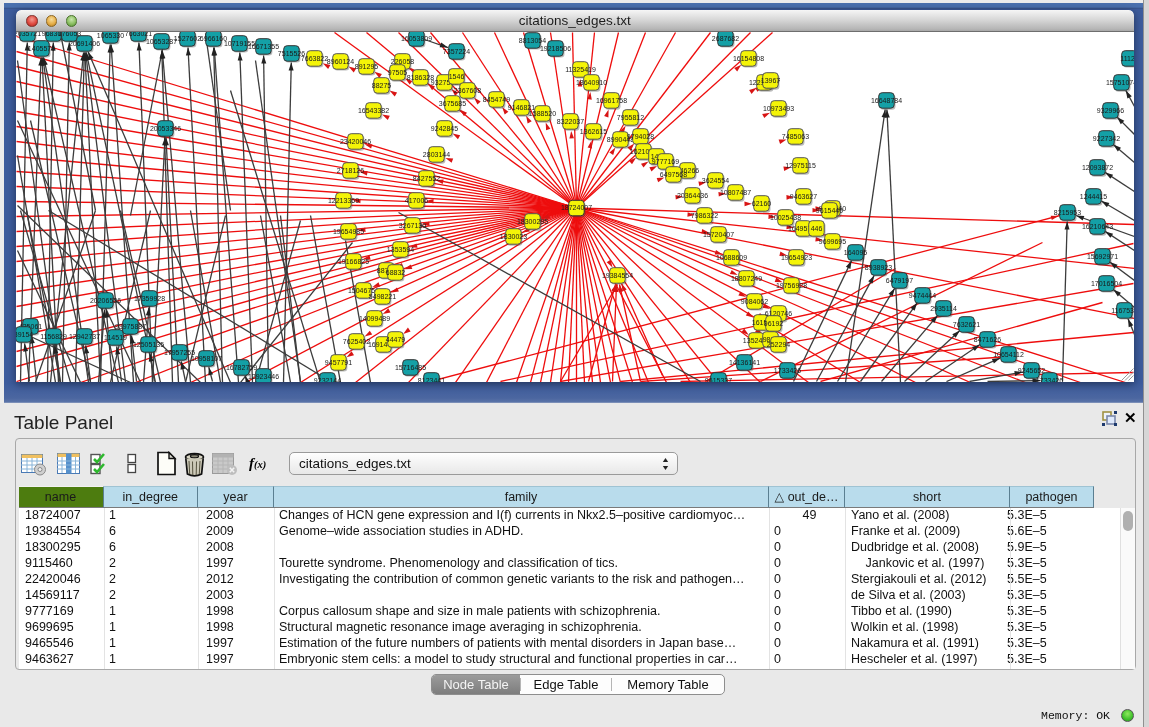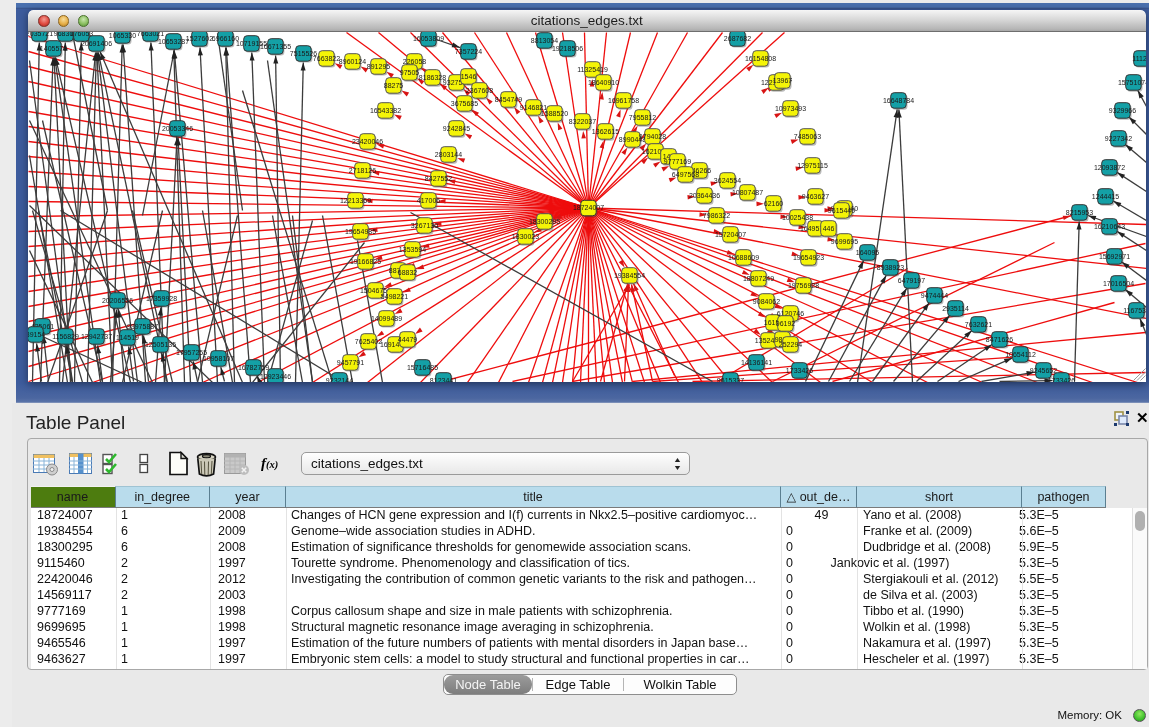"citations_edges.txt" #app { margin-left: 12px -> none }
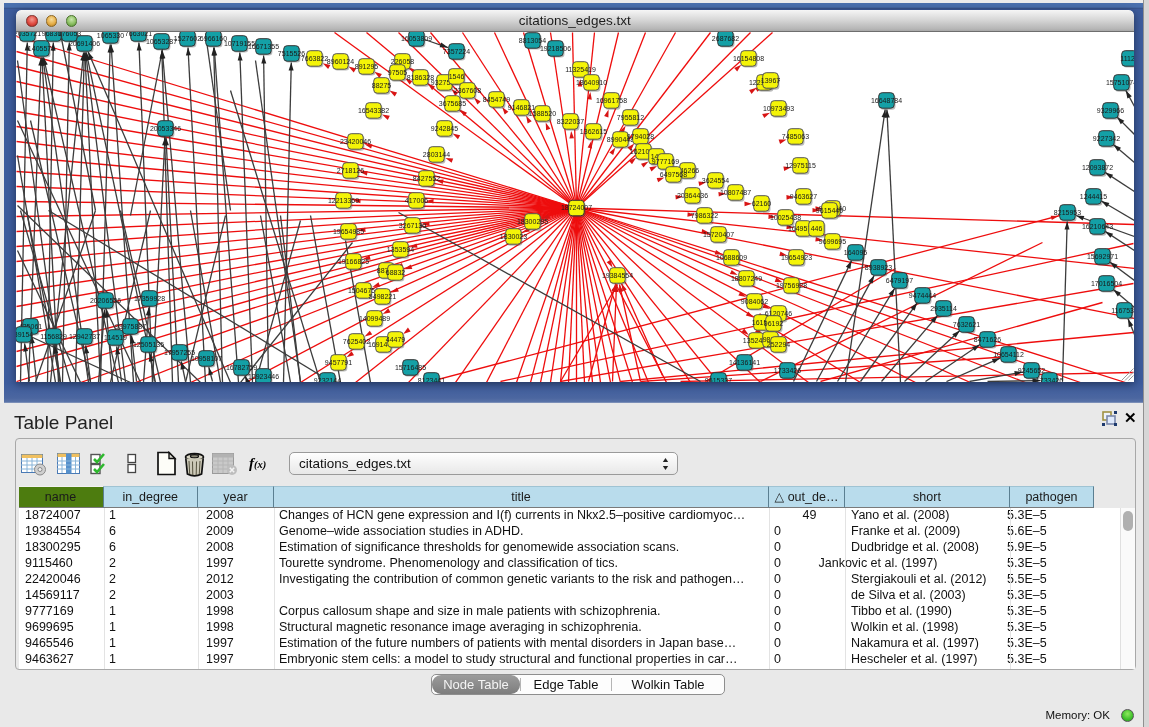"title" div.hcell { text: title -> family }
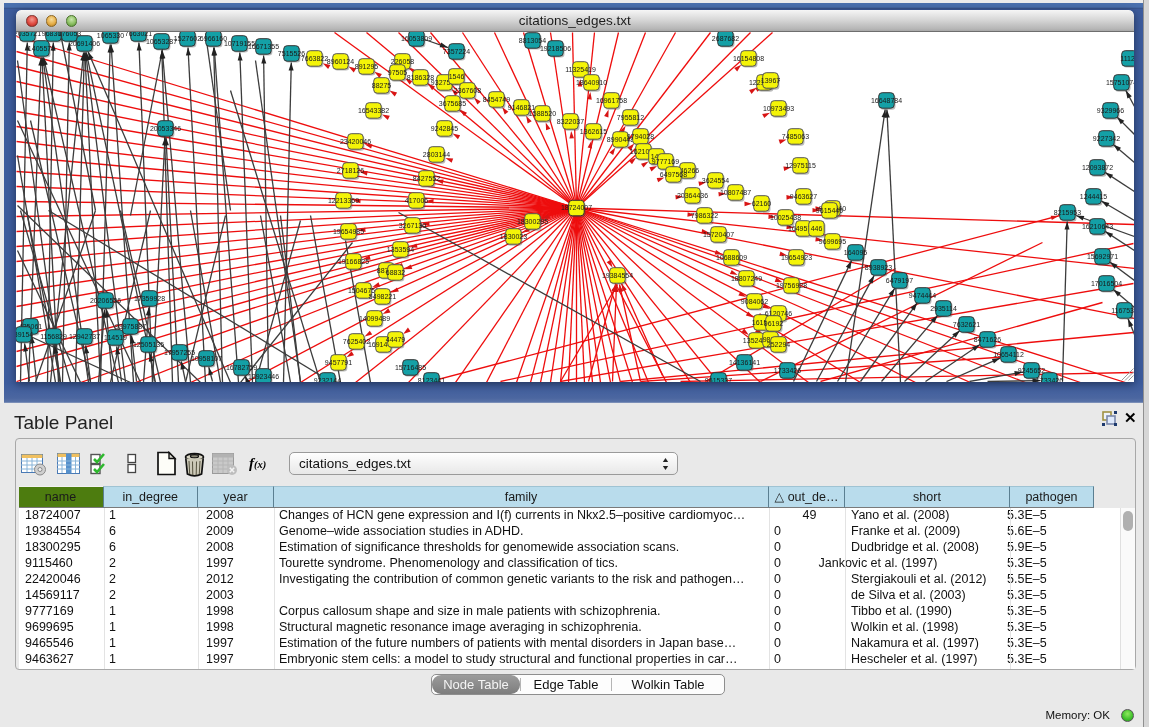"Estimation of significance thresholds" span { html: <span>Estimation of significance thresholds for genomewide association scans.</span> -> none }
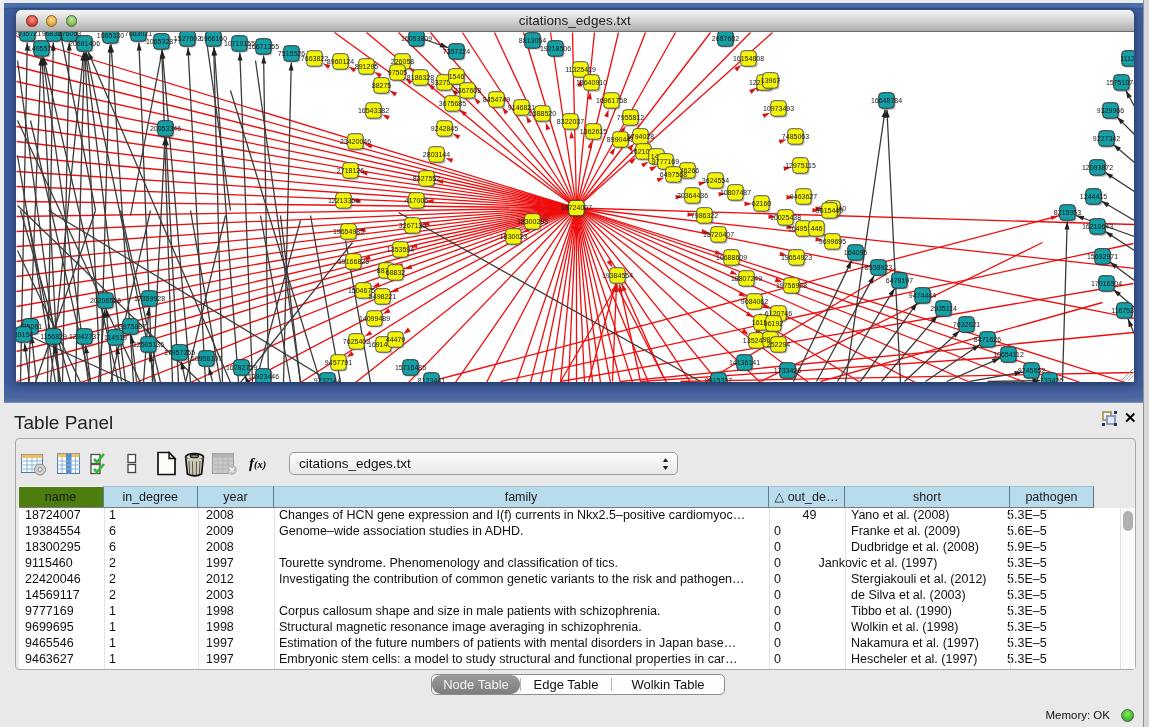"Jankovic et al. (1997)" span { left: 800px -> 847px }
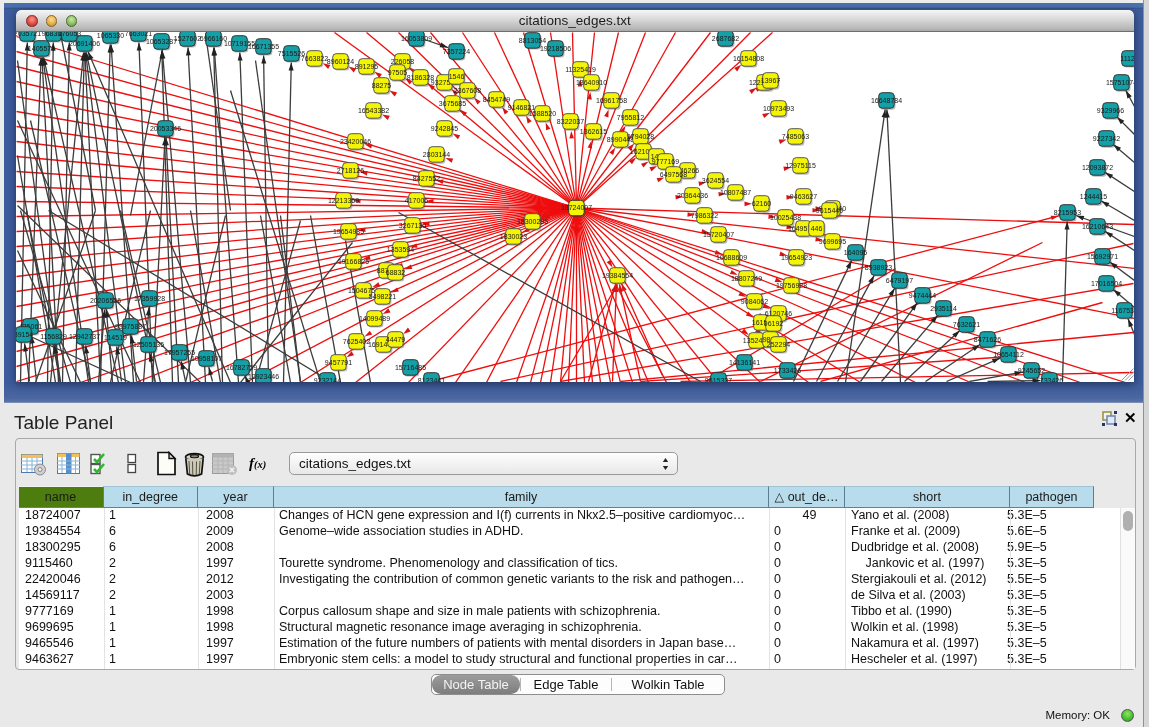"Nakamura et al. (1997)" span { text: 1997 -> 1991 }
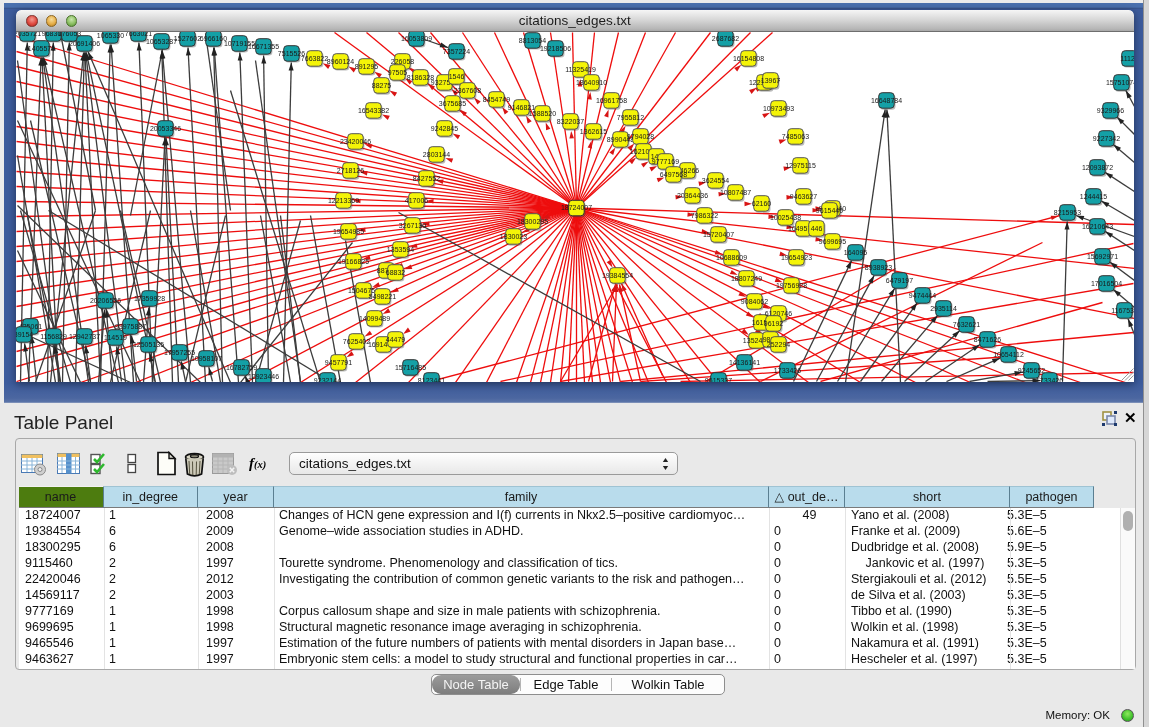"Node Table" #tabs .sel { border-radius: 9px -> none }
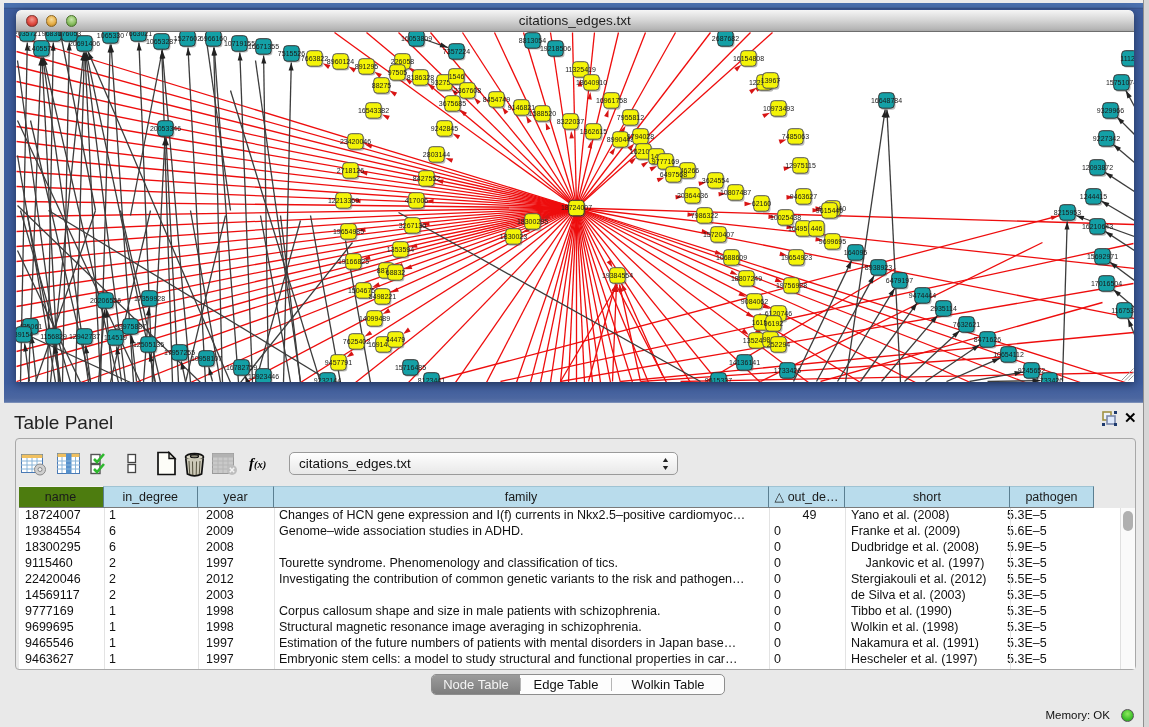"Wolkin Table" div.seg { text: Wolkin -> Memory }
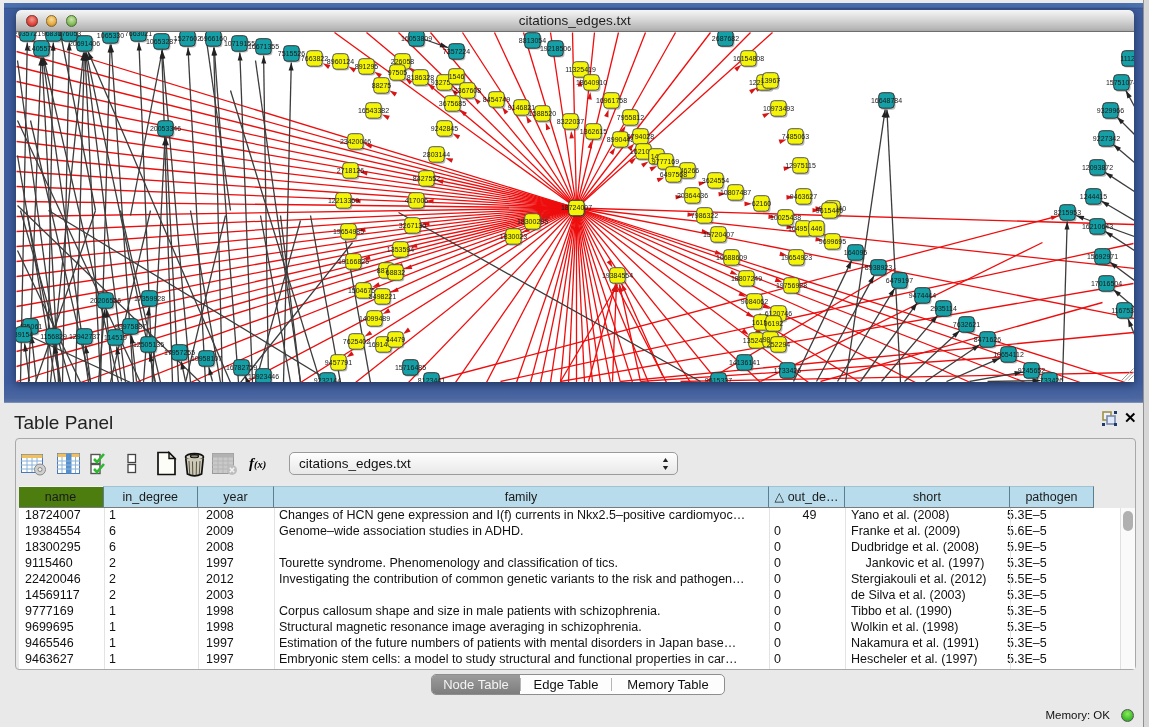"Memory: OK" #memory { font-family: none -> Liberation Mono, monospace }
